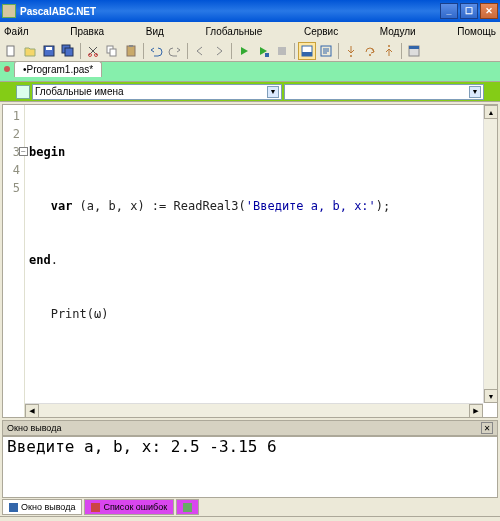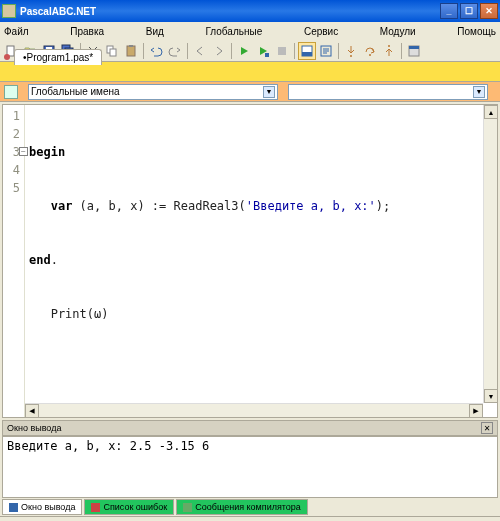"•Program1.pas*" .tabrow { background: #fde047 -> #86efac; padding: 2px 4px 16px -> 2px 4px 4px }
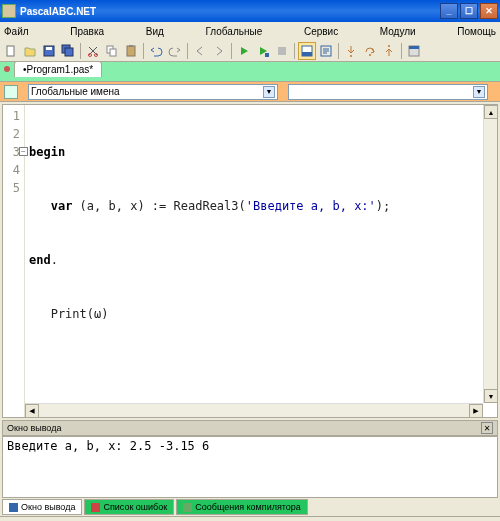"Глобальные имена" .combo-row { background: #fdba74 -> #84cc16; gap: 10px -> 2px; padding: 2px 4px -> 2px 16px }
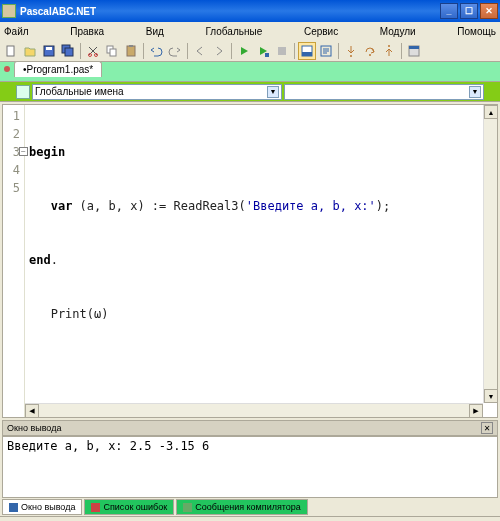"Введите a, b, x: 2.5" .output { font-size: 12px -> 16px }
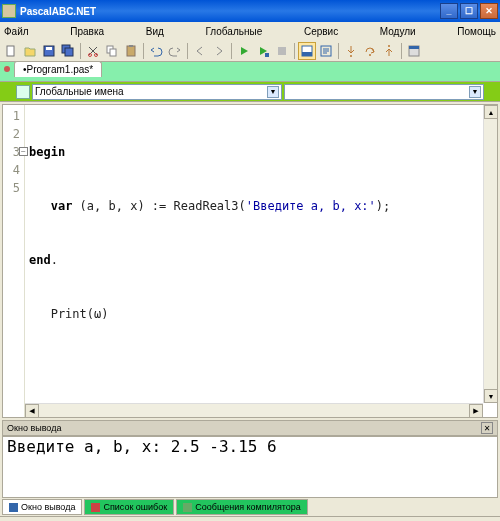"Список ошибок" .btab { background: #22c55e -> #d946ef }
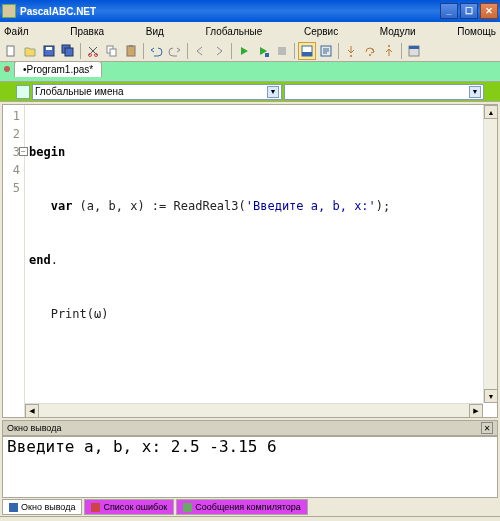"Сообщения компилятора" span { html: <span>Сообщения компилятора</span> -> none }
